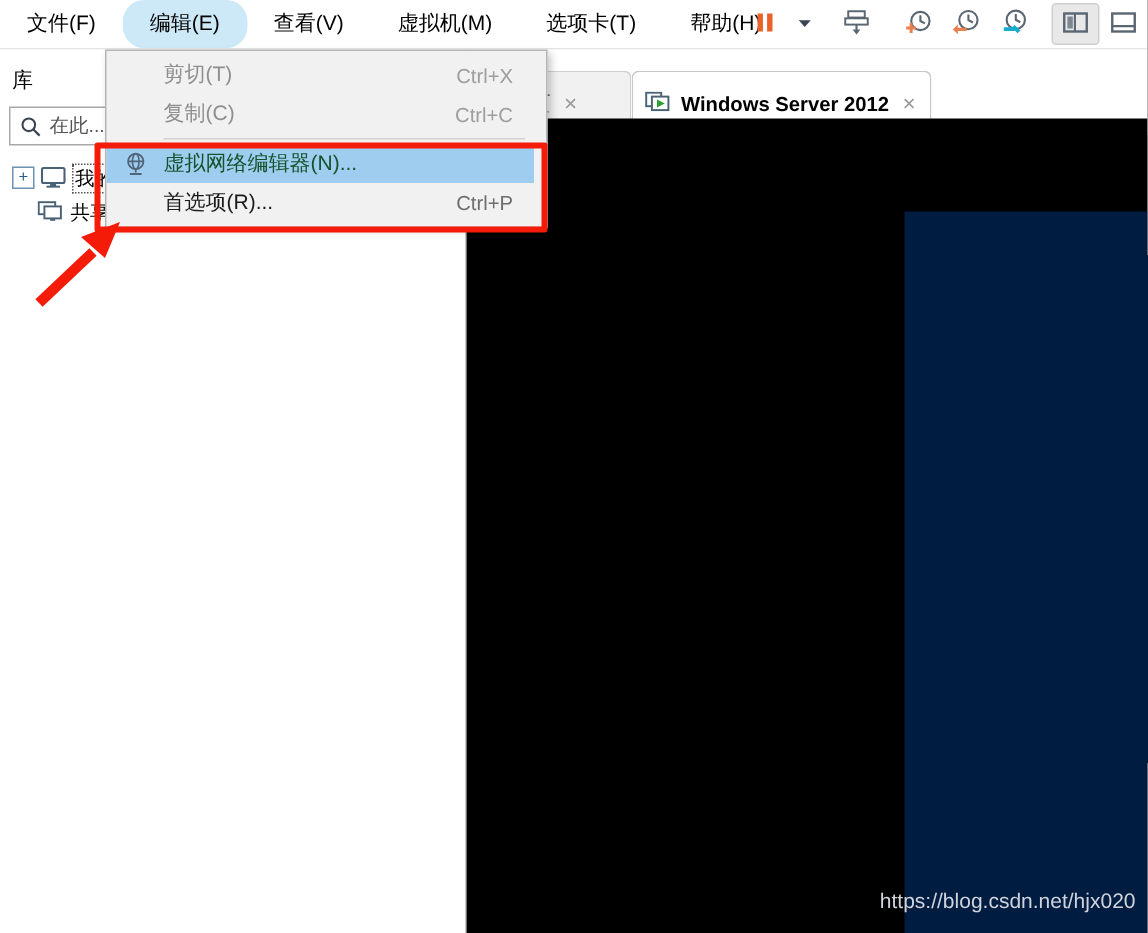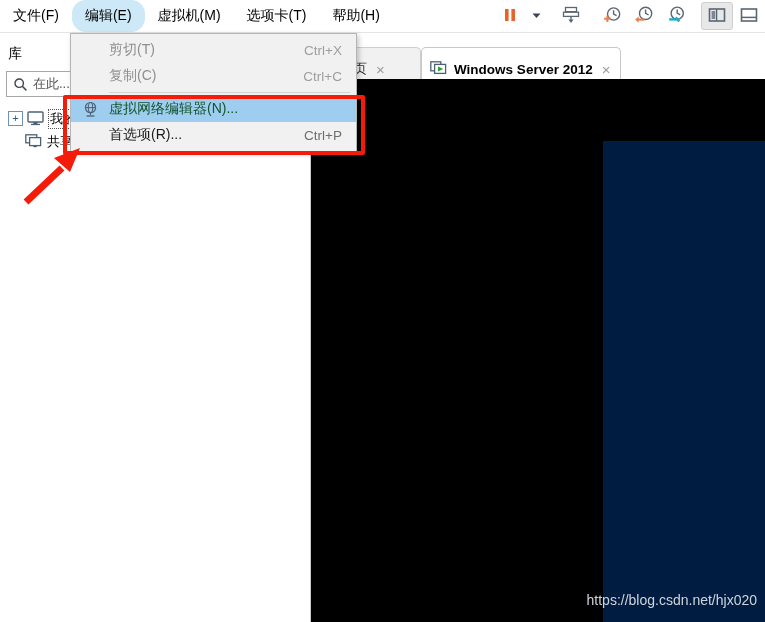"文件(F)" .menu-item { padding: 0 13px -> 0 18px }
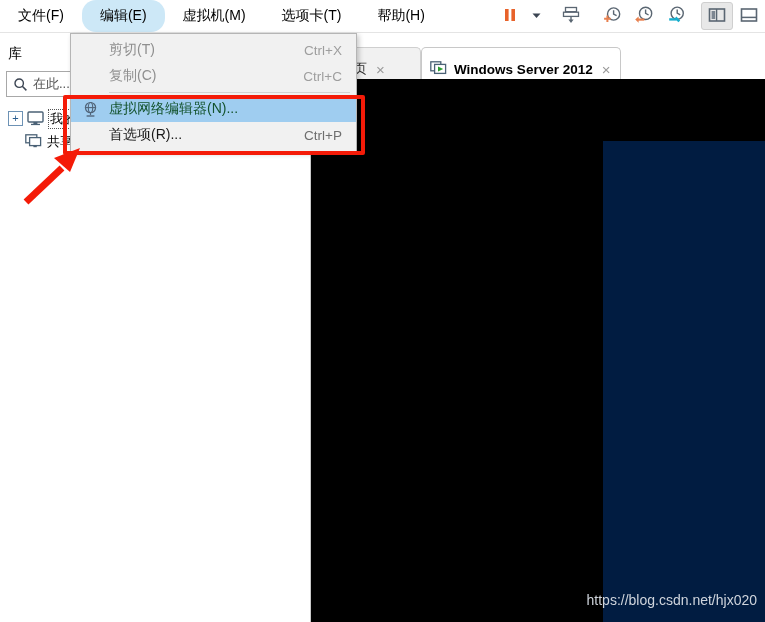"查看(V)" div.menu-item { html: none -> <div> <span>查看(V)</span> </div> }
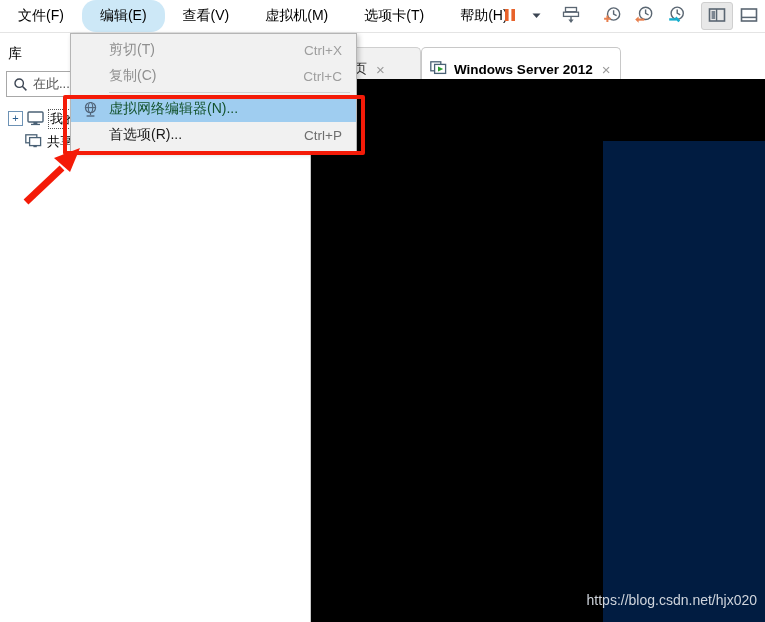"剪切(T)" .dropdown { padding: 3px 0 3px 0 -> 3px 8px 3px 0 }
